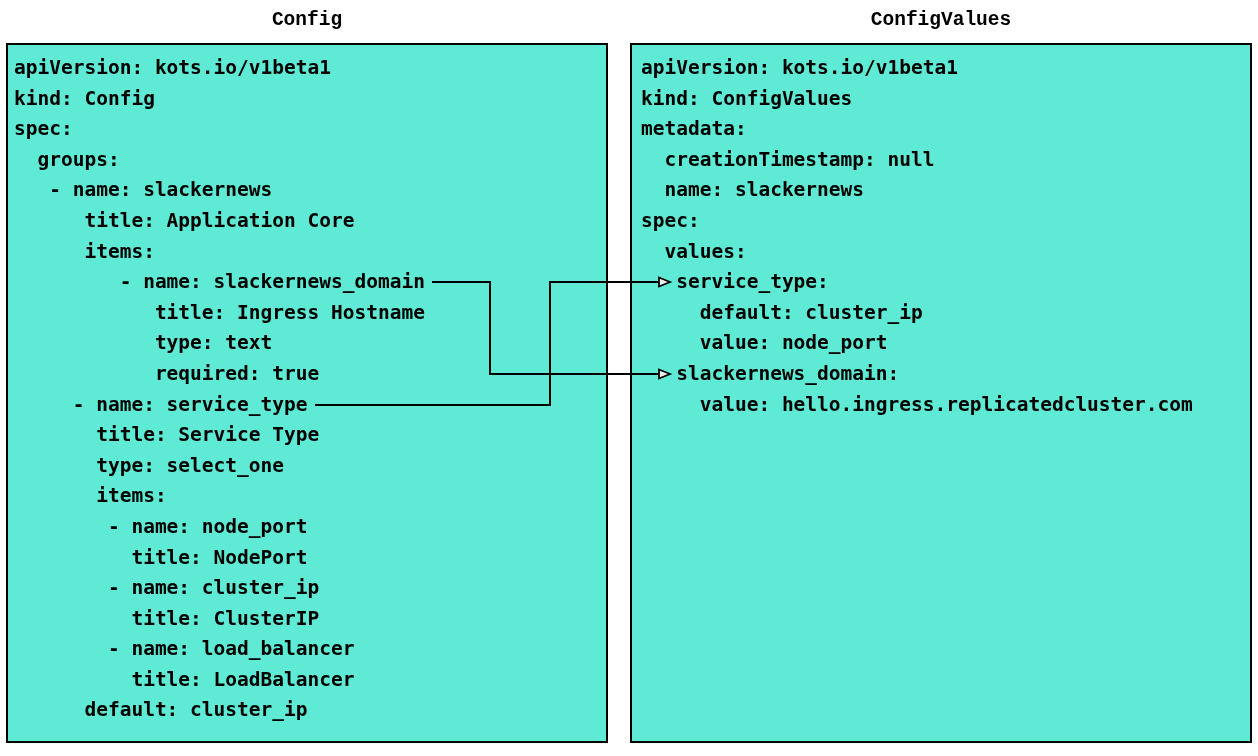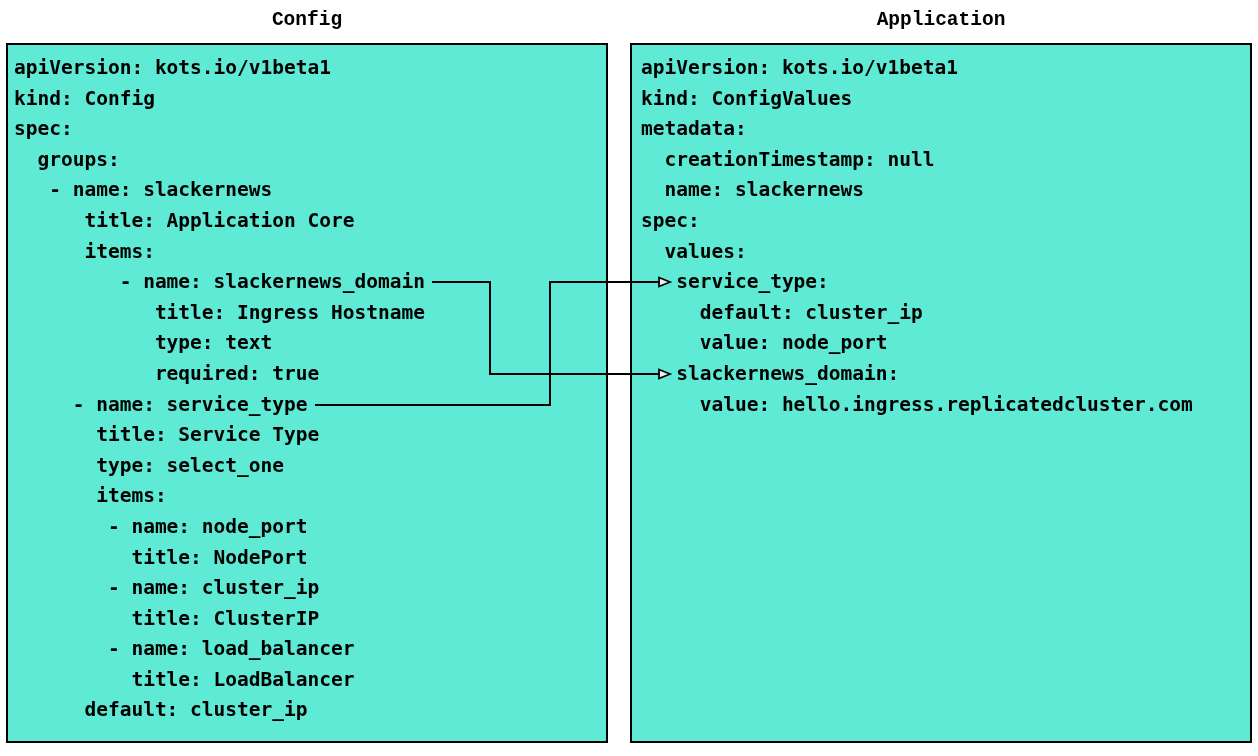"Application" div.panel-title { text: Application -> ConfigValues }
